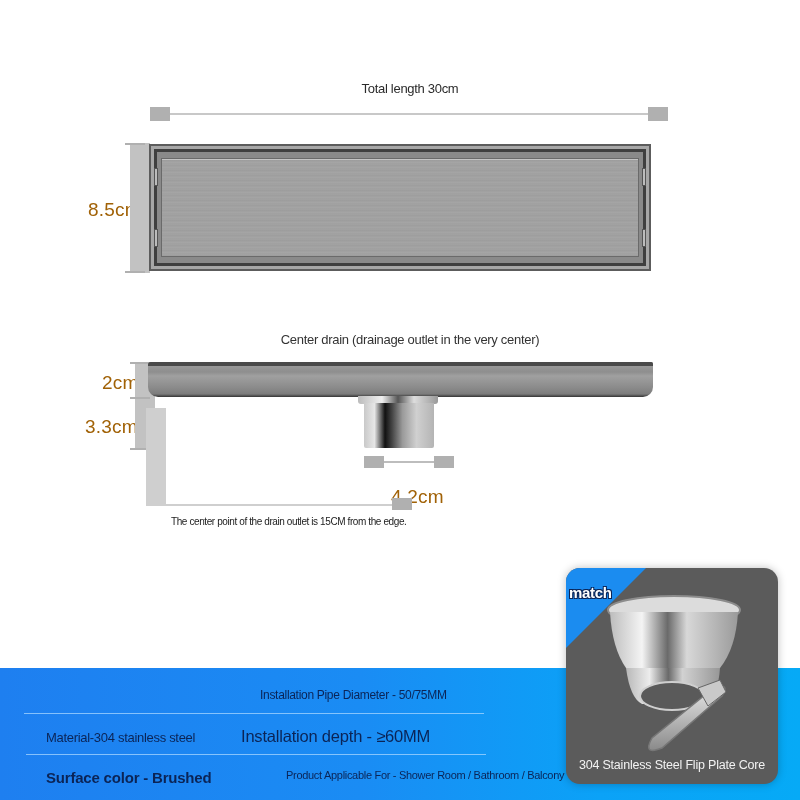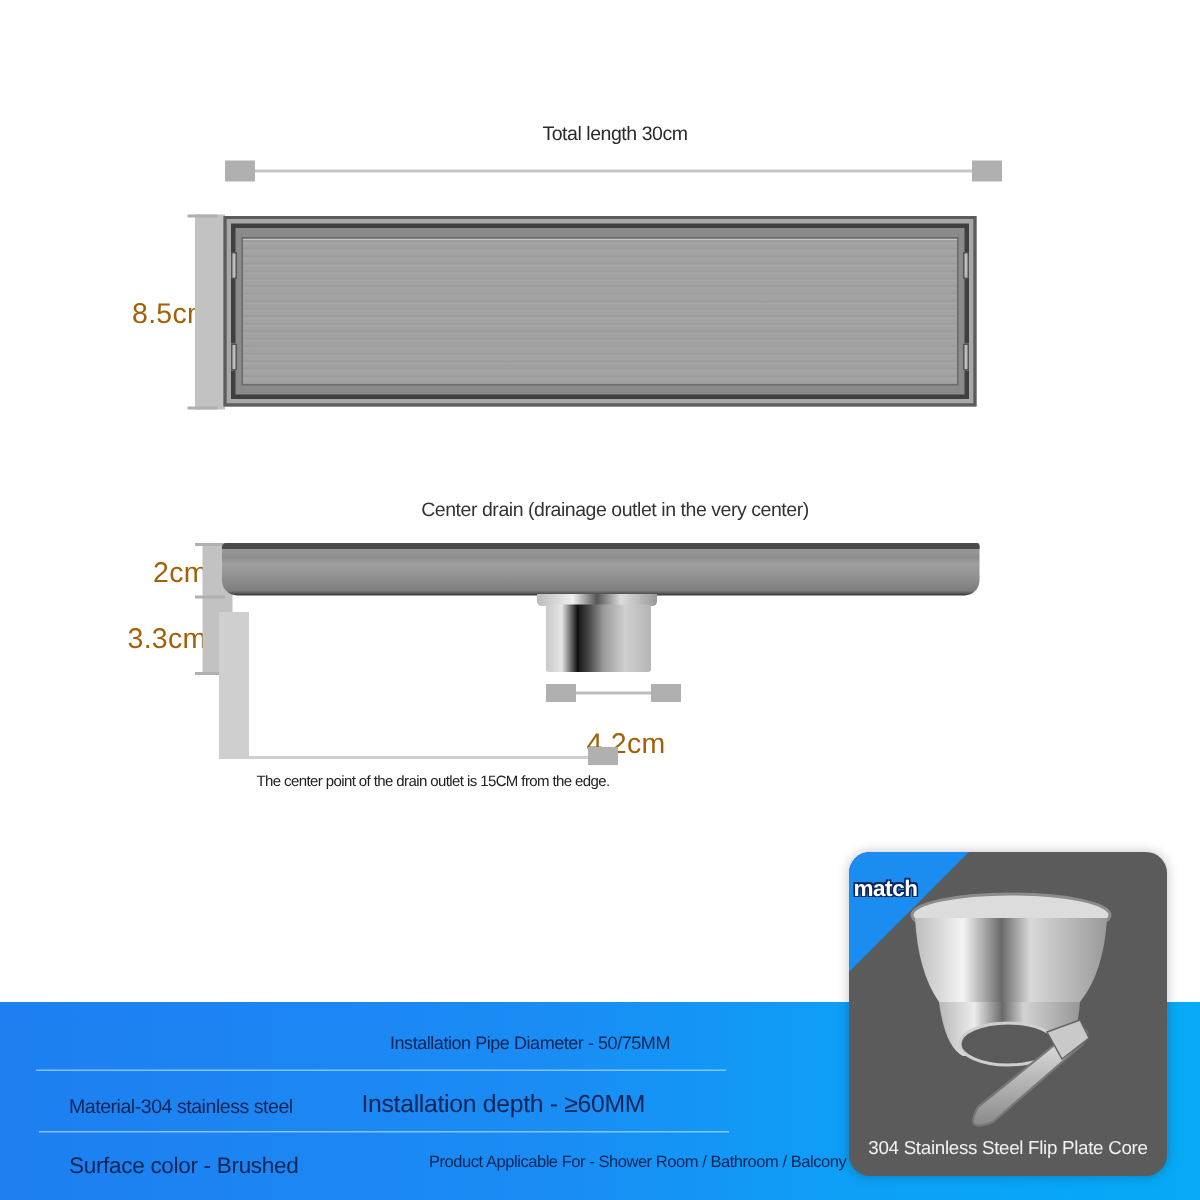"Surface color - Brushed" div.abs { font-weight: none -> bold }
